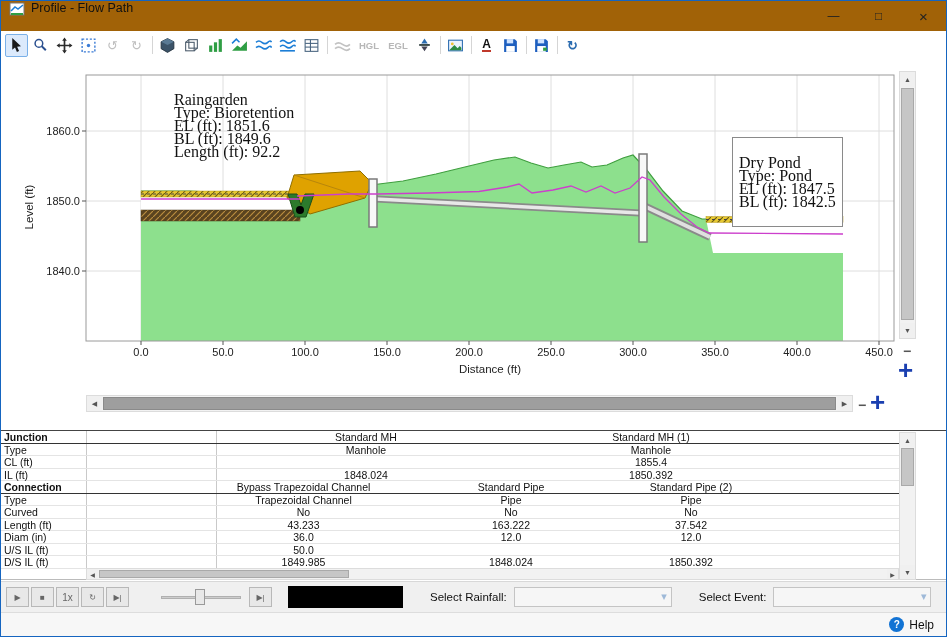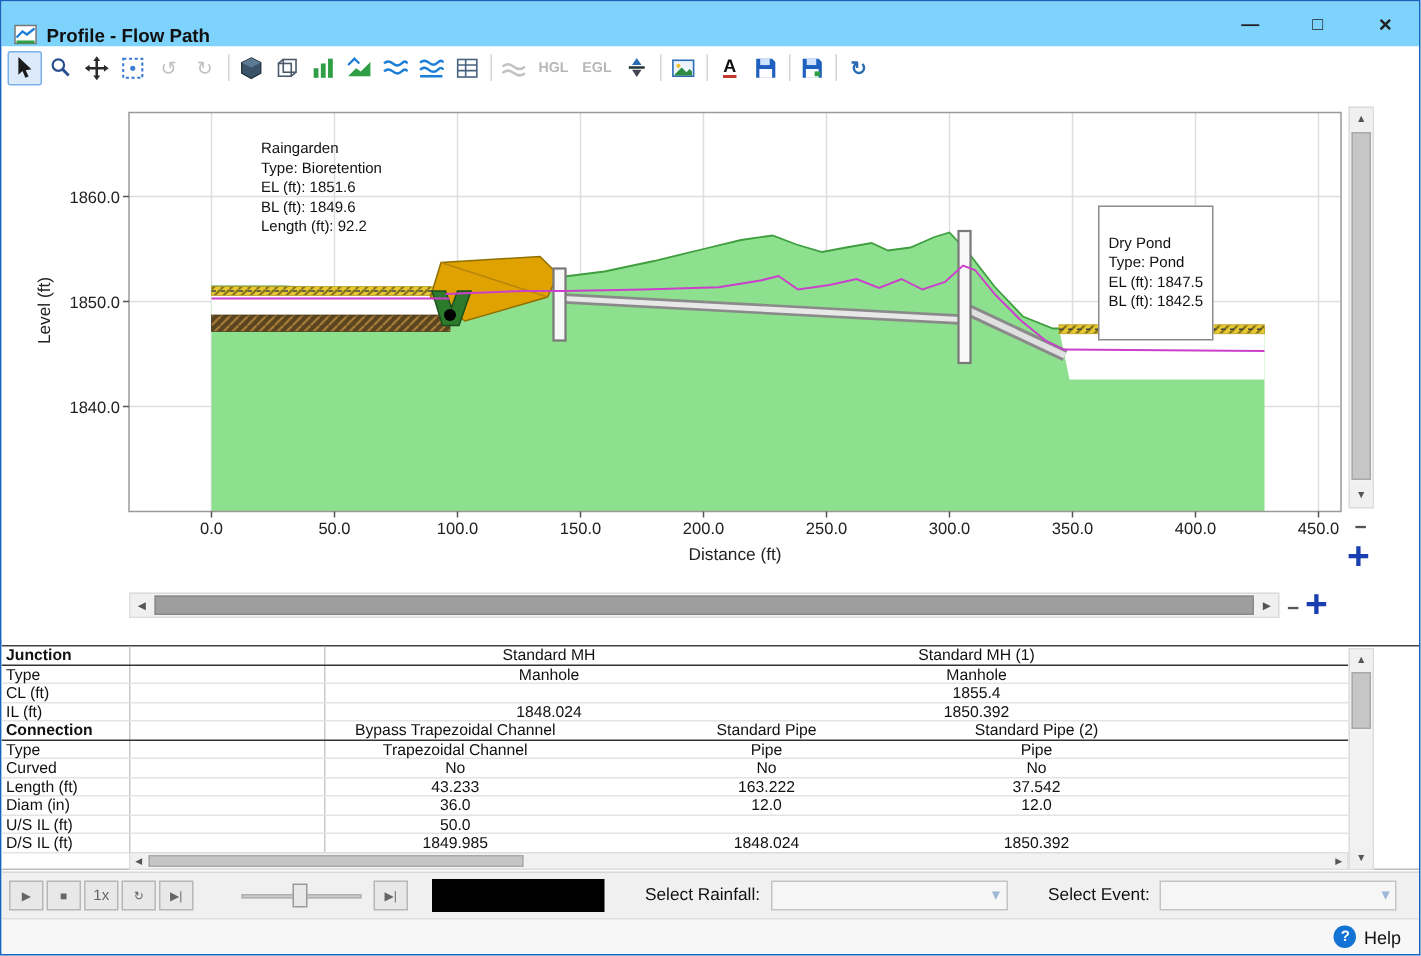"Profile - Flow Path" .titlebar { align-items: flex-end -> flex-start; background: #7dd3fc -> #a16207; font-weight: bold -> none }
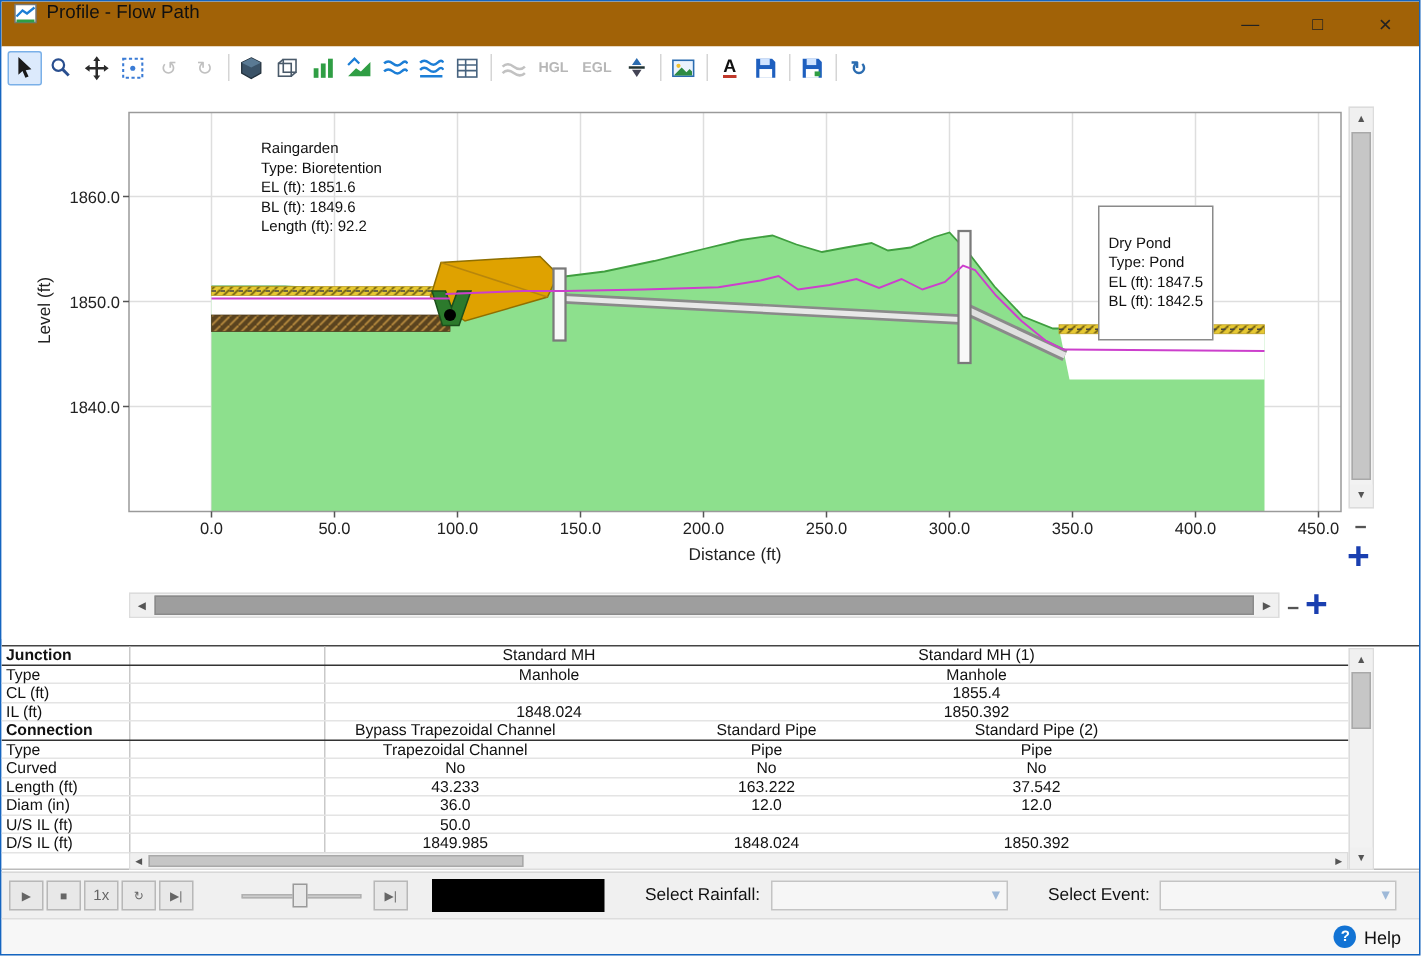"Raingarden" .anno { font-family: none -> Liberation Serif, serif; font-size: 10px -> 16px }
